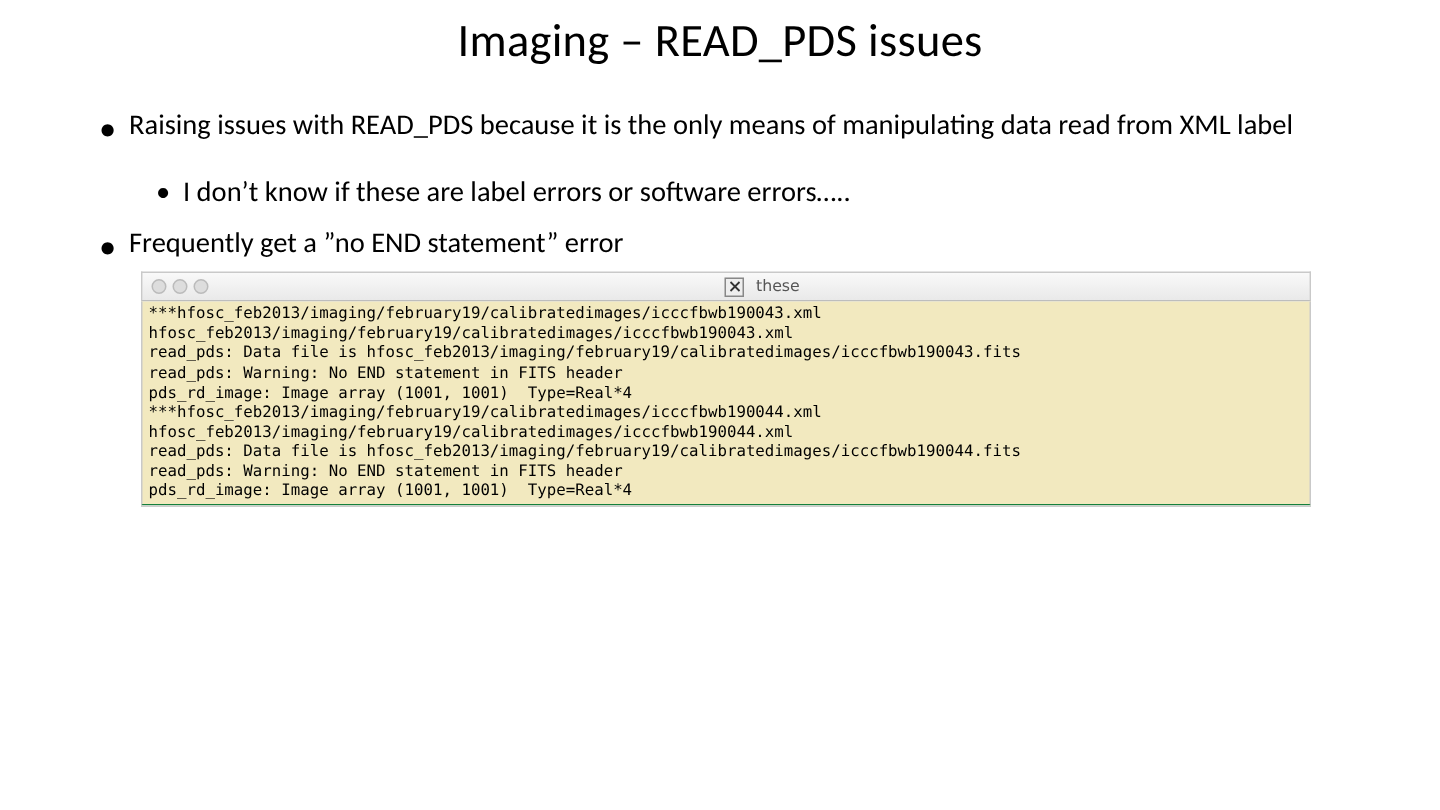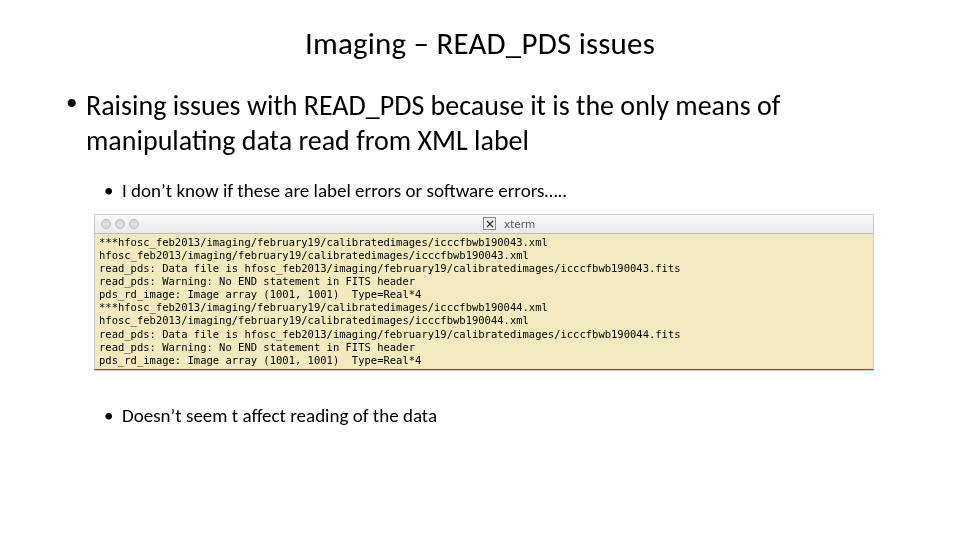"Imaging – READ_PDS issues" .slide { padding: 24px 60px 0 60px -> 8px 60px 0 60px }
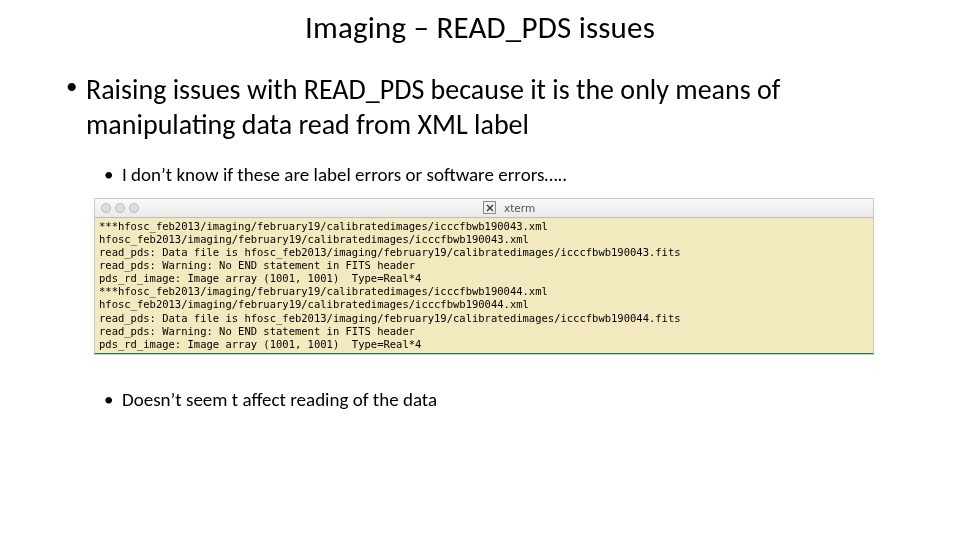"Raising issues with READ_PDS because" .bul1 { font-size: 28px -> 19px }
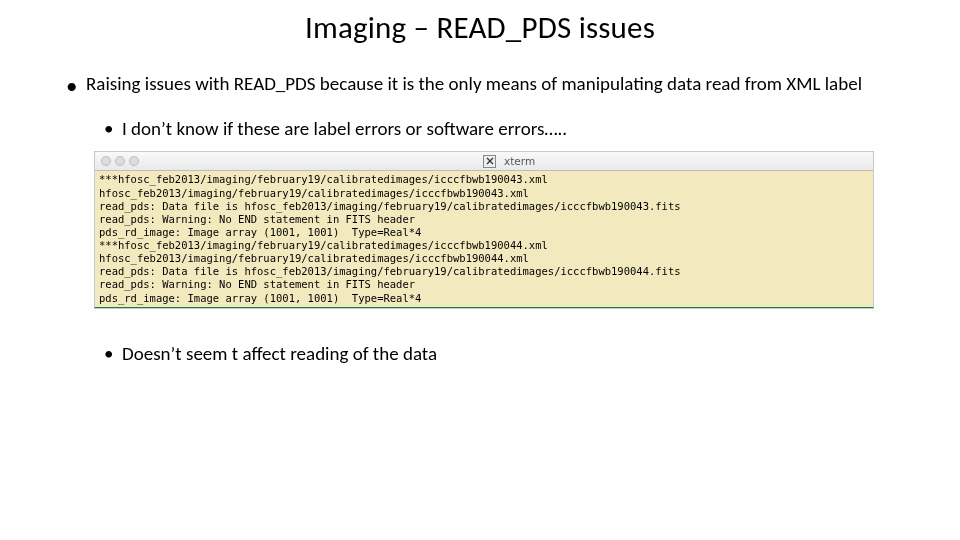"Frequently get a ”no END" div.bul1 { html: none -> <div> <span>Frequently get a ”no END statement” error</span> </div> }
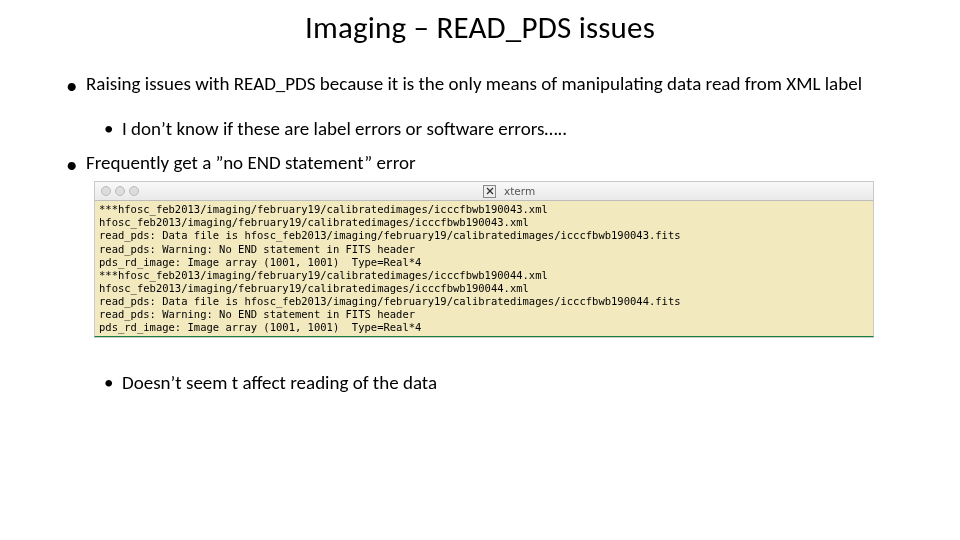"xterm" span { text: xterm -> these }
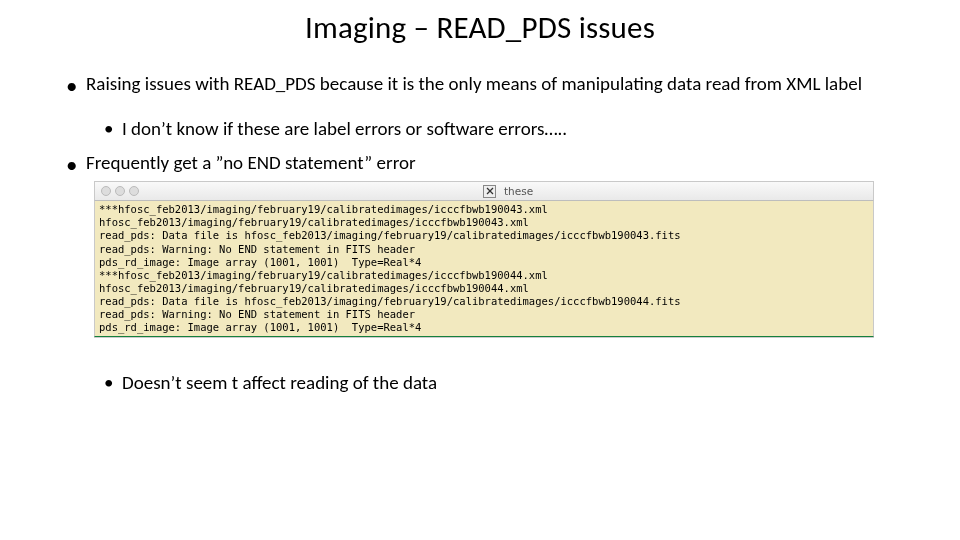"Doesn’t seem t affect reading" div.bul2 { html: <div> <span>Doesn’t seem t affect reading of the data</span> </div> -> none }
